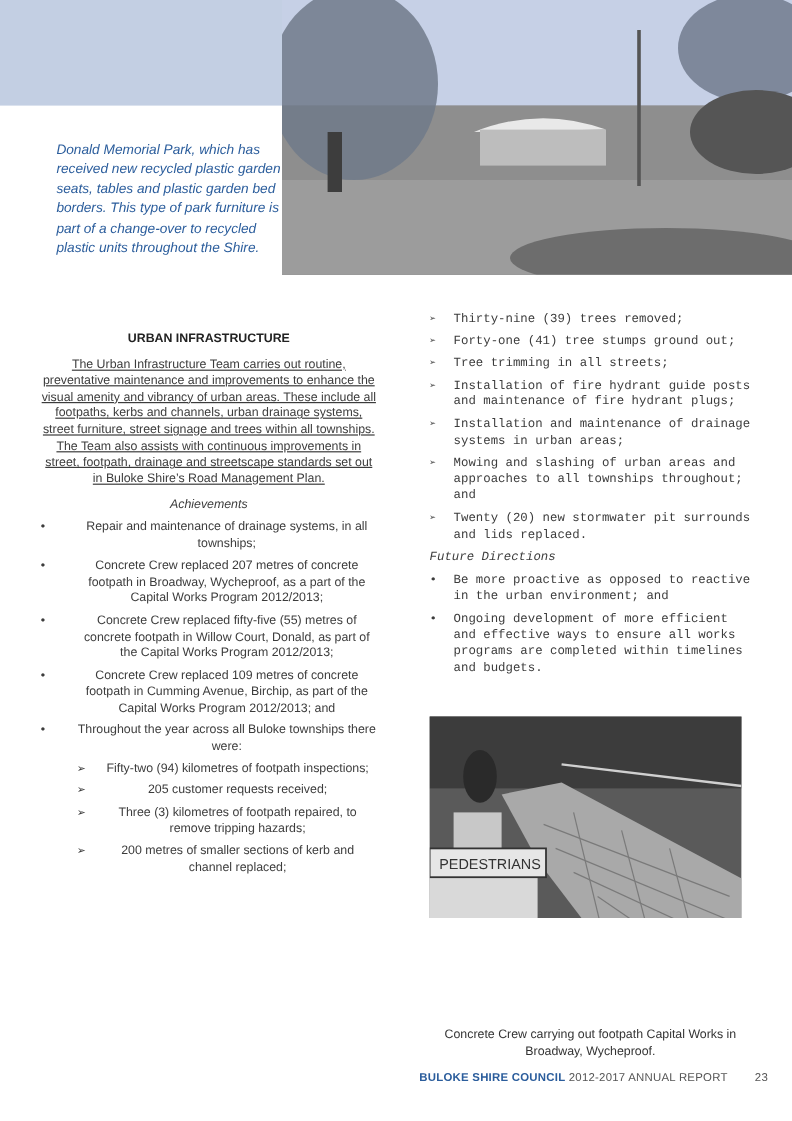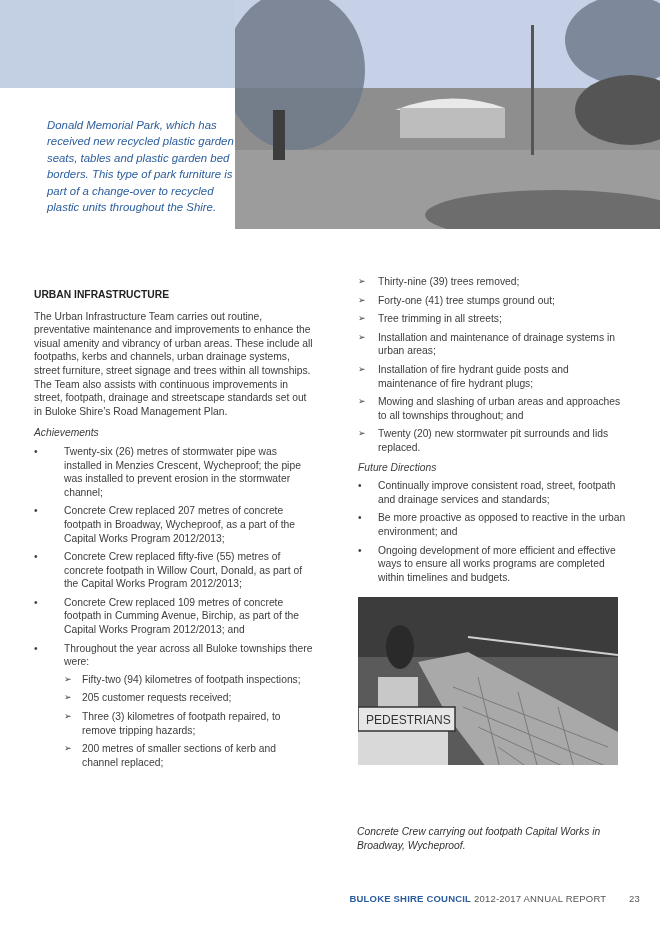"Thirty-nine (39) trees removed;" .col-right { font-family: none -> Liberation Mono, monospace; top: 275px -> 260px }
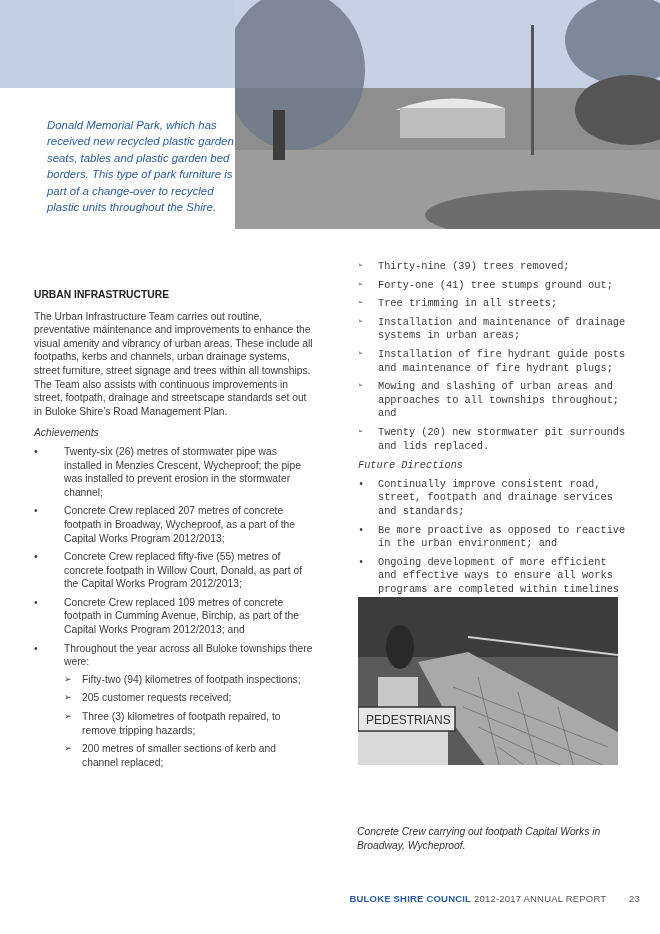"URBAN INFRASTRUCTURE" .col-left { text-align: none -> center; top: 288px -> 276px }
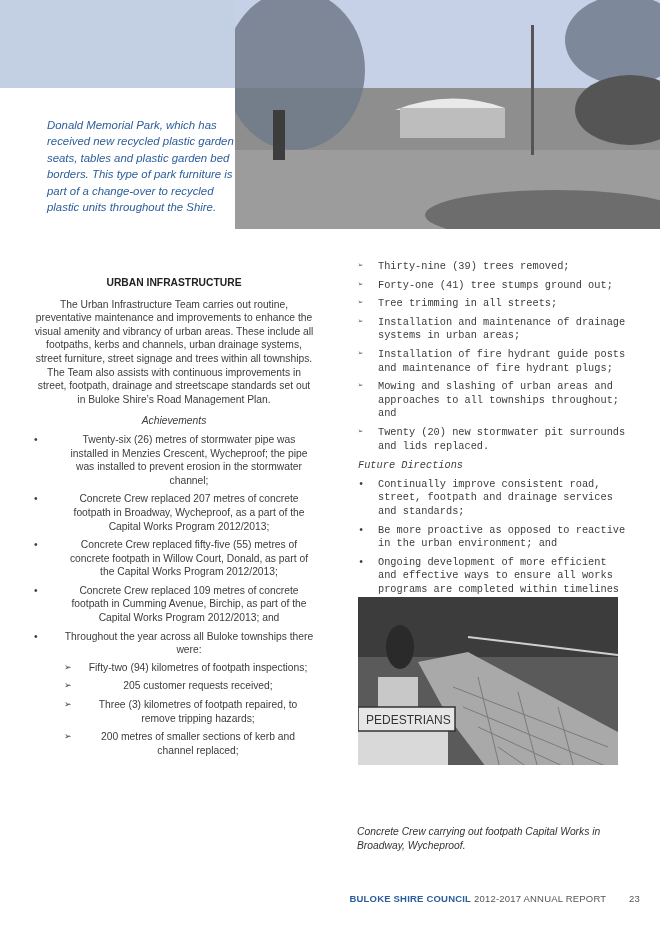"The Urban Infrastructure Team carries" p { text-decoration: none -> underline }
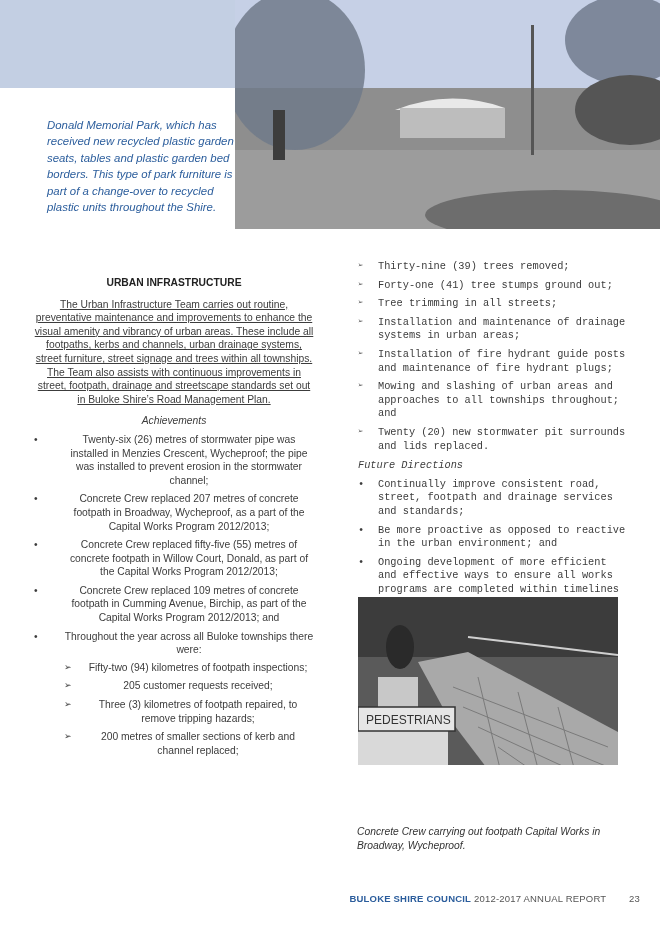"Installation and maintenance of drainage" li { order: before "Installation of fire hydrant guide" -> after "Installation of fire hydrant guide" }
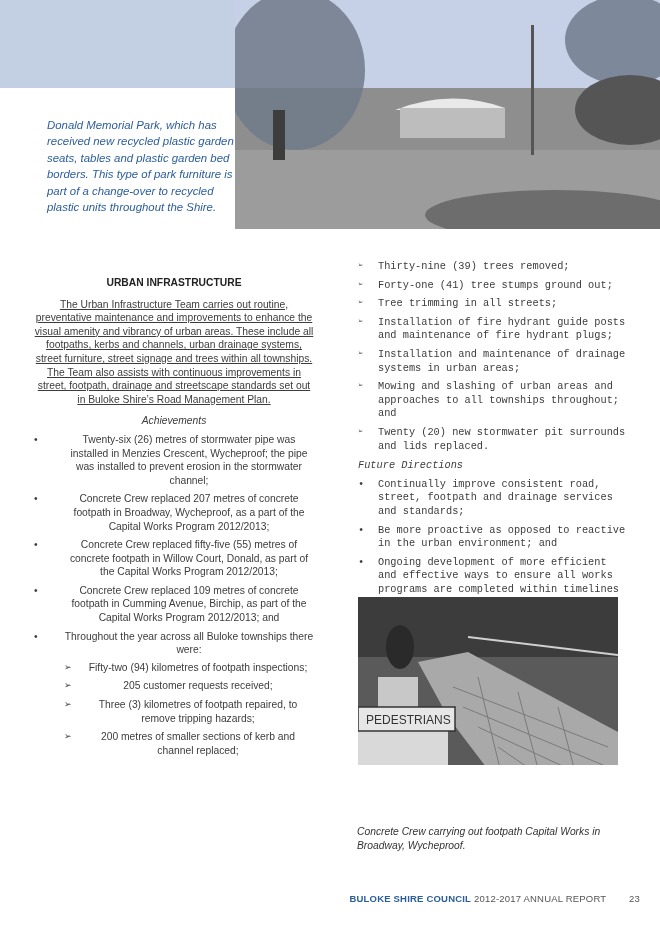"Repair and maintenance of drainage" li { html: none -> <li>Repair and maintenance of drainage systems, in all townships;</li> }
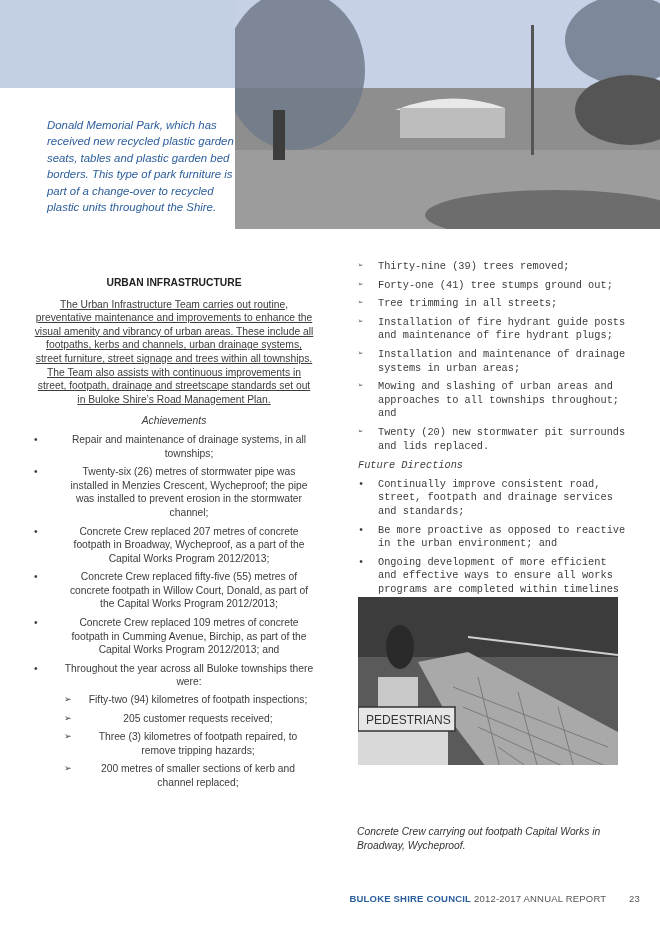"Twenty-six (26) metres of stormwater" li { html: <li>Twenty-six (26) metres of stormwater pipe was installed in Menzies Crescent, Wycheproof; the pipe was installed to prevent erosion in the stormwater channel;</li> -> none }
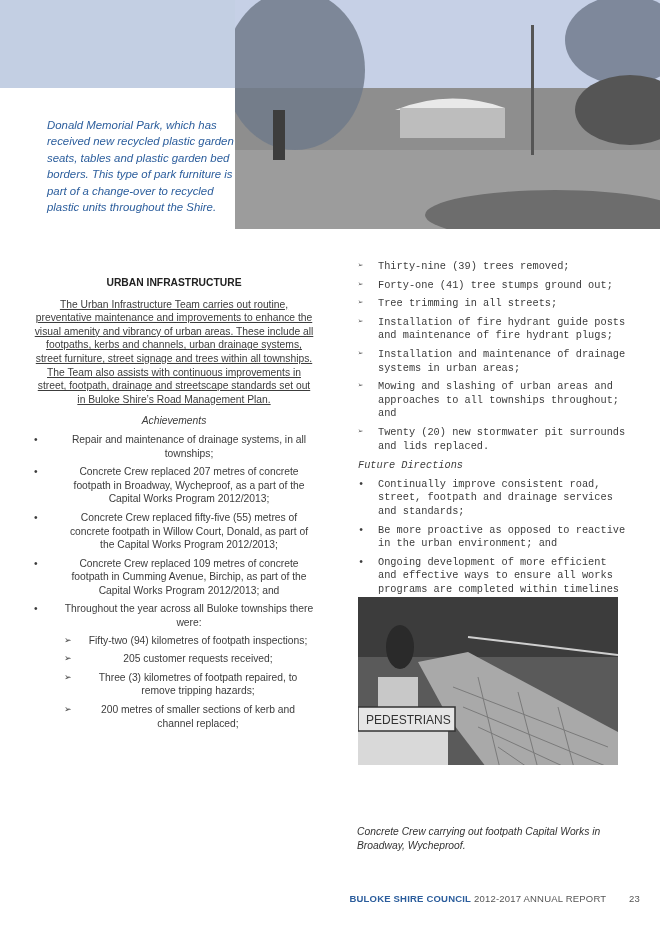"Continually improve consistent road," li { html: <li>Continually improve consistent road, street, footpath and drainage services and standards;</li> -> none }
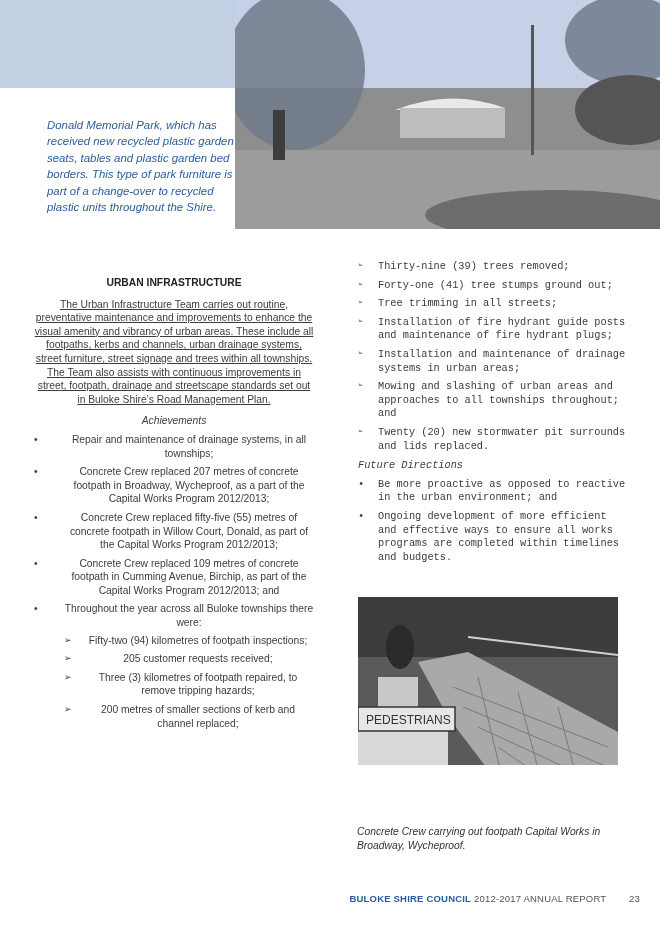"Concrete Crew carrying out footpath" .caption-bottom { font-style: italic -> none; text-align: none -> center; top: 825px -> 856px }
